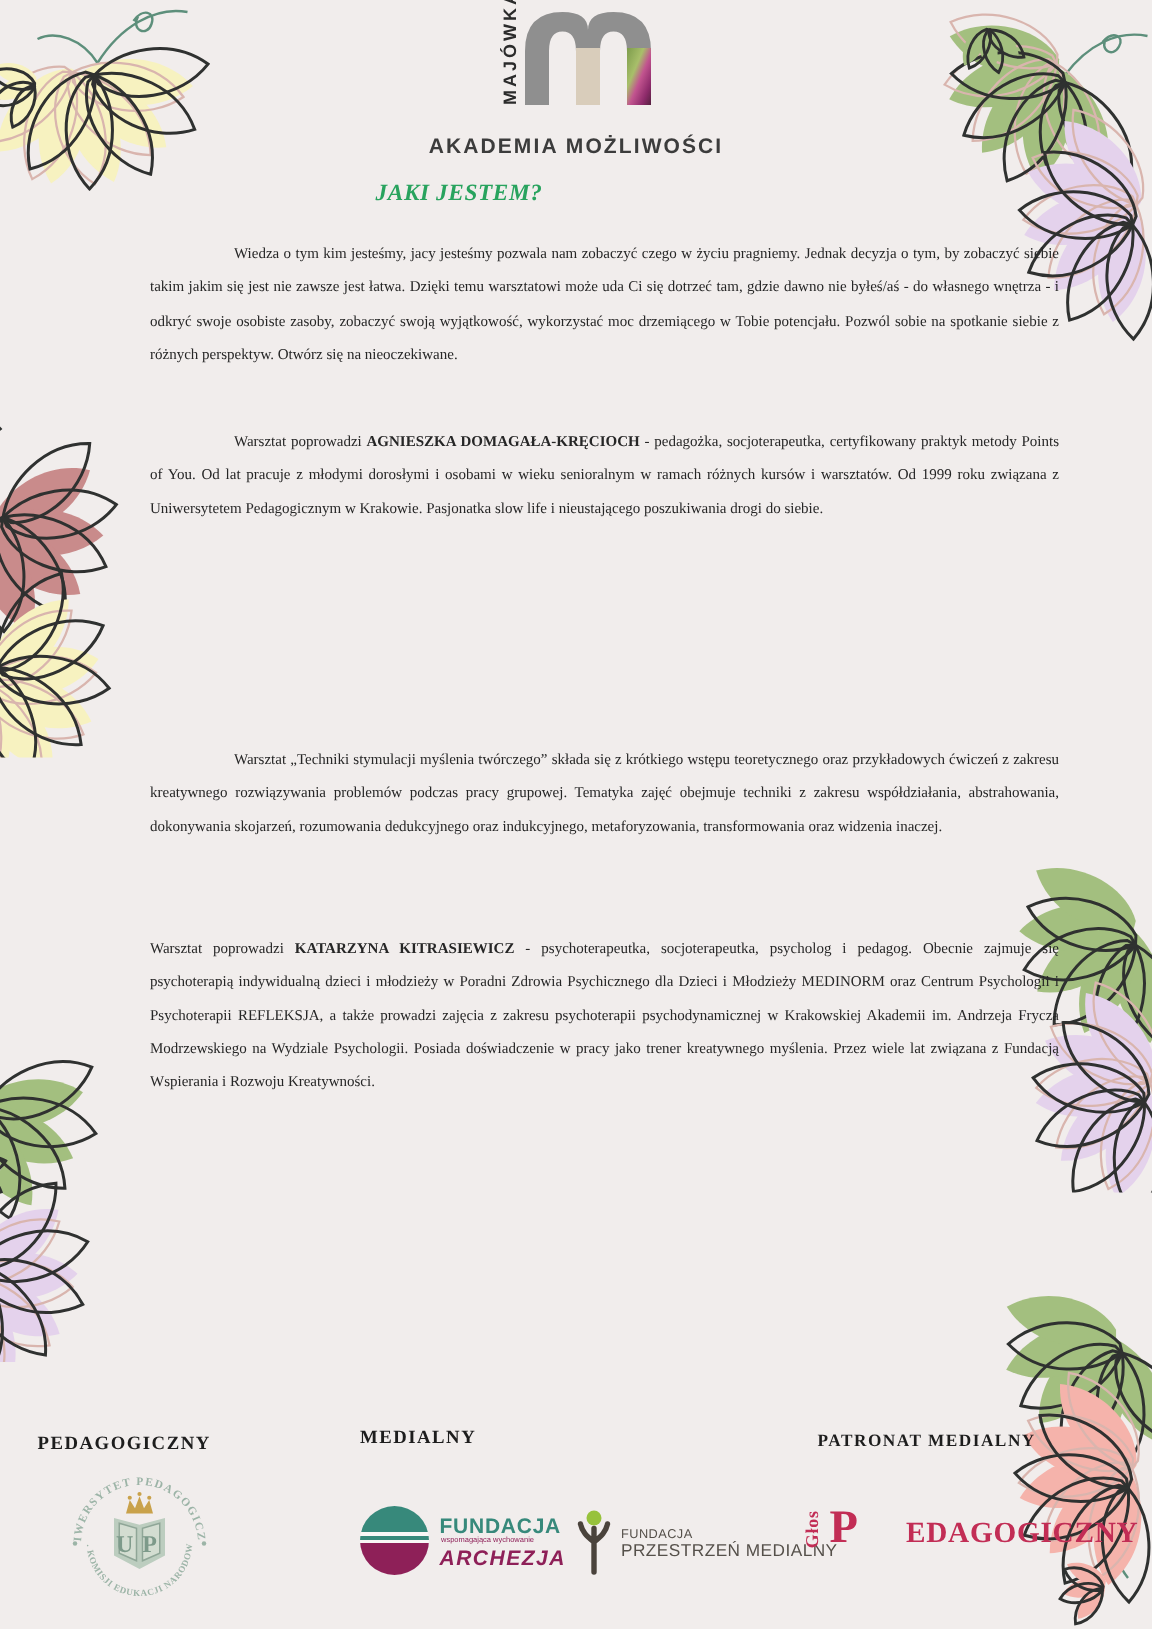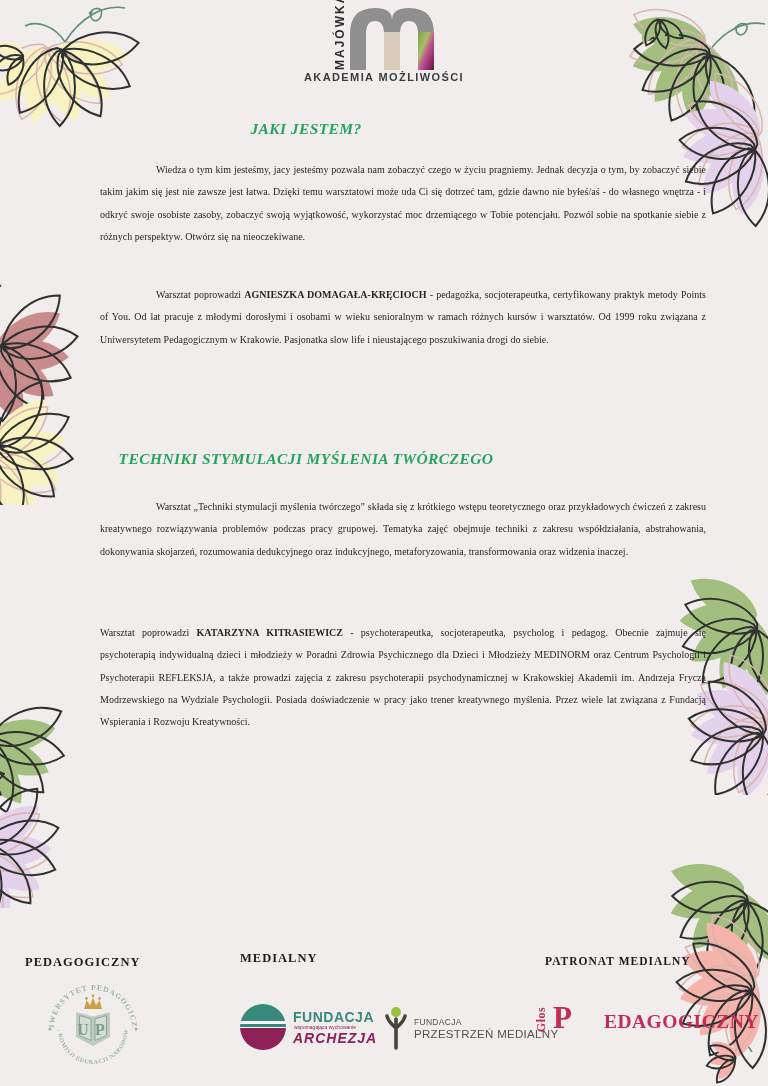"AKADEMIA MOŻLIWOŚCI" .logo-sub { font-size: 11px -> 14px; margin-top: 1px -> 19px }
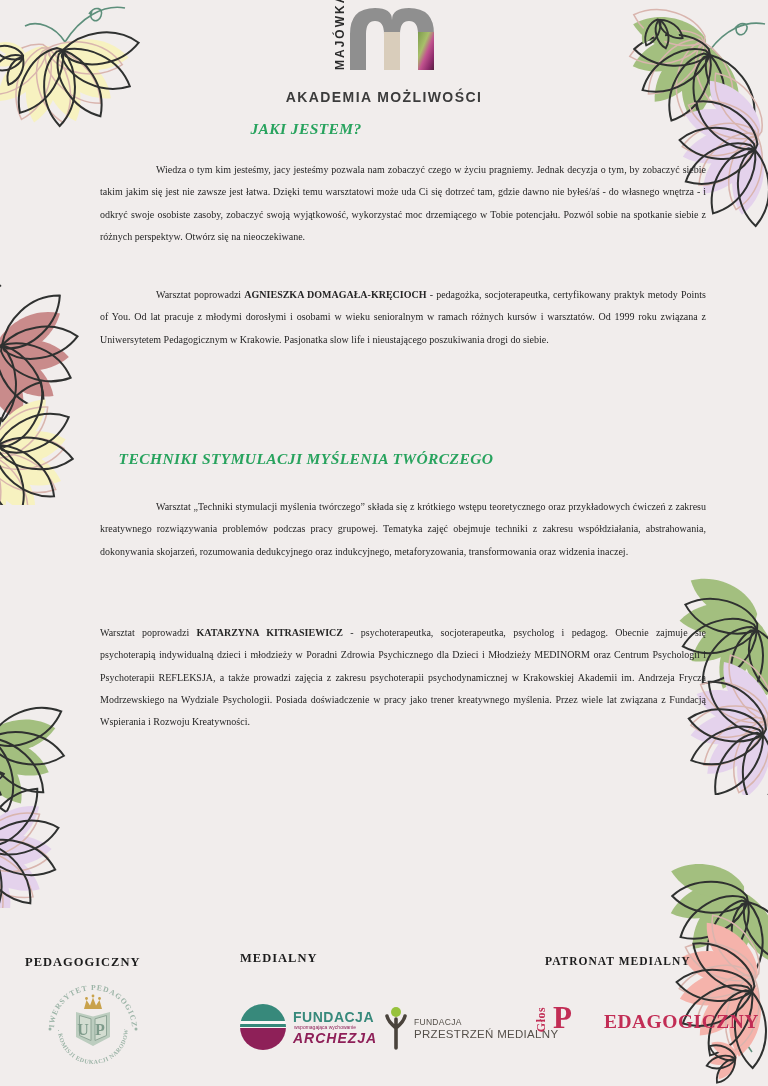"TECHNIKI STYMULACJI MYŚLENIA TWÓRCZEGO" div.wtitle { html: <div>TECHNIKI STYMULACJI MYŚLENIA TWÓRCZEGO</div> -> none }
